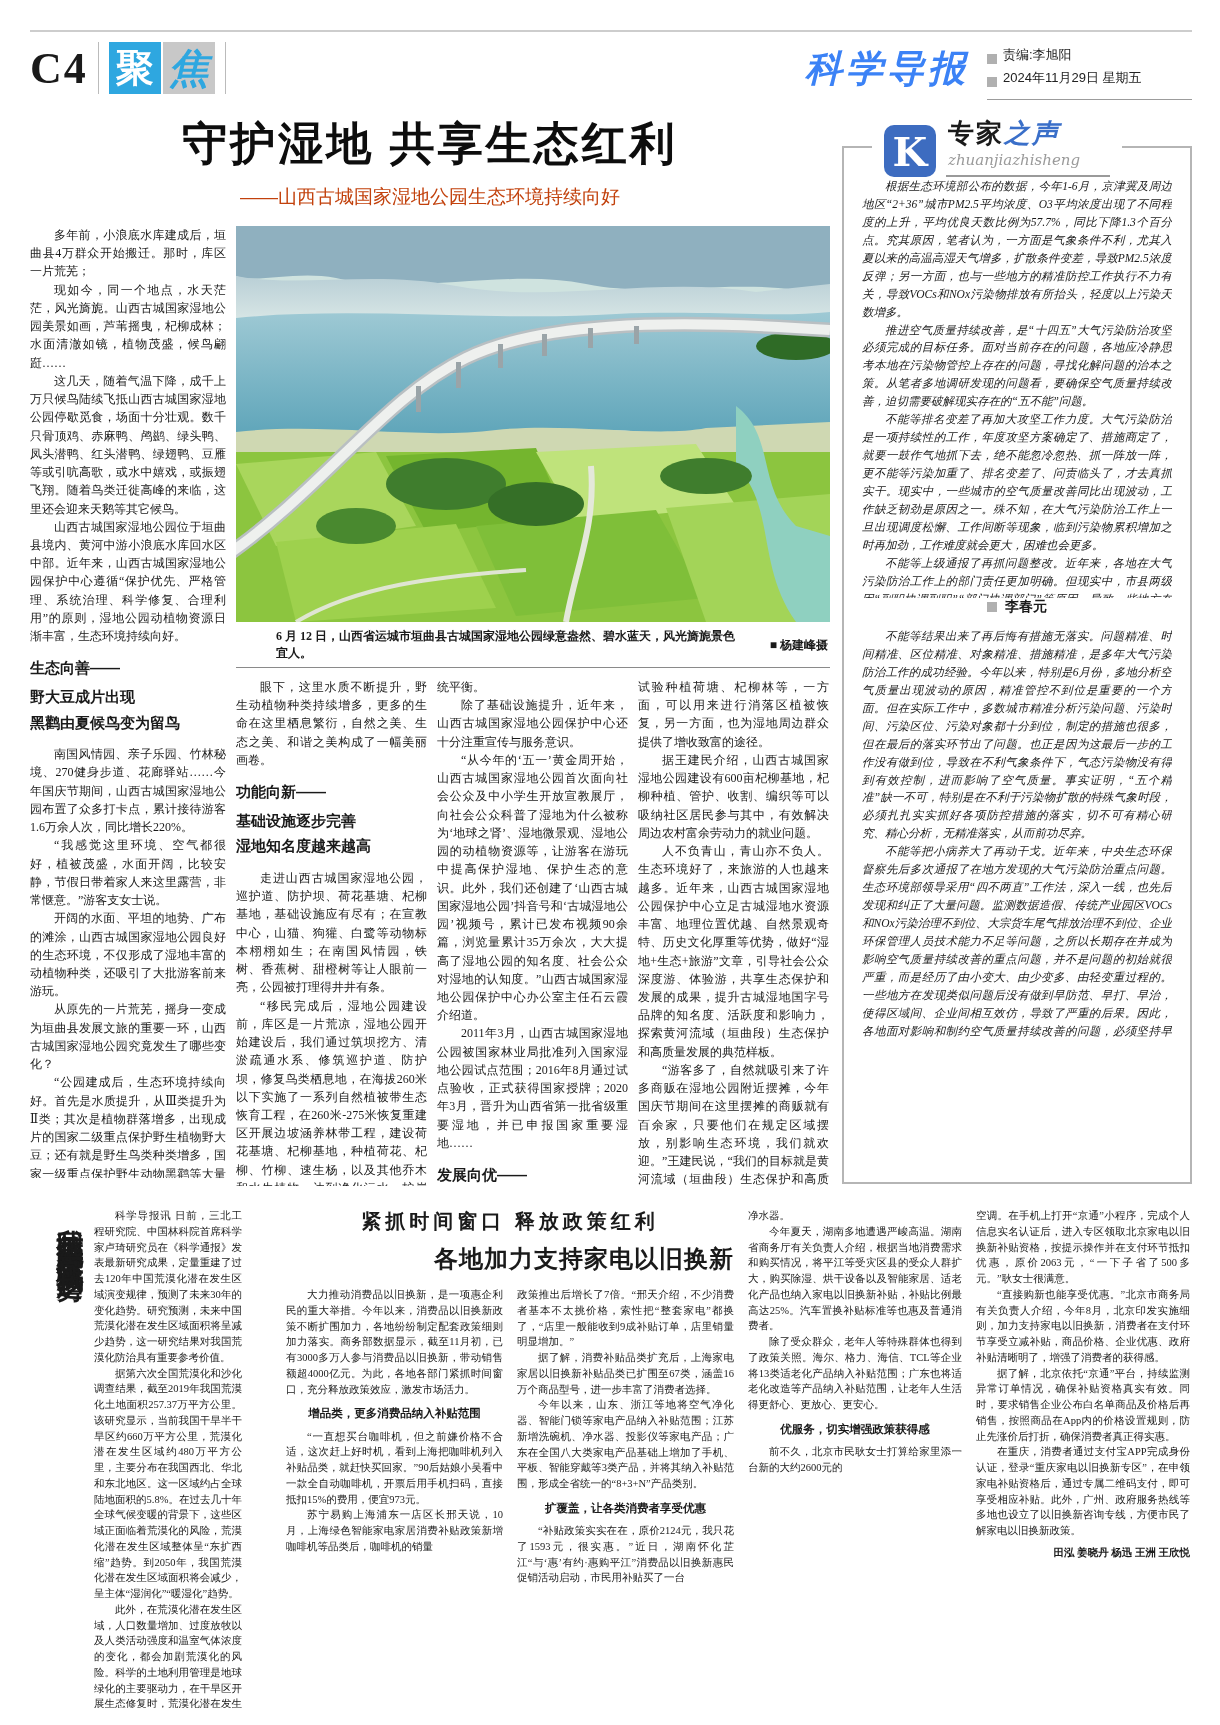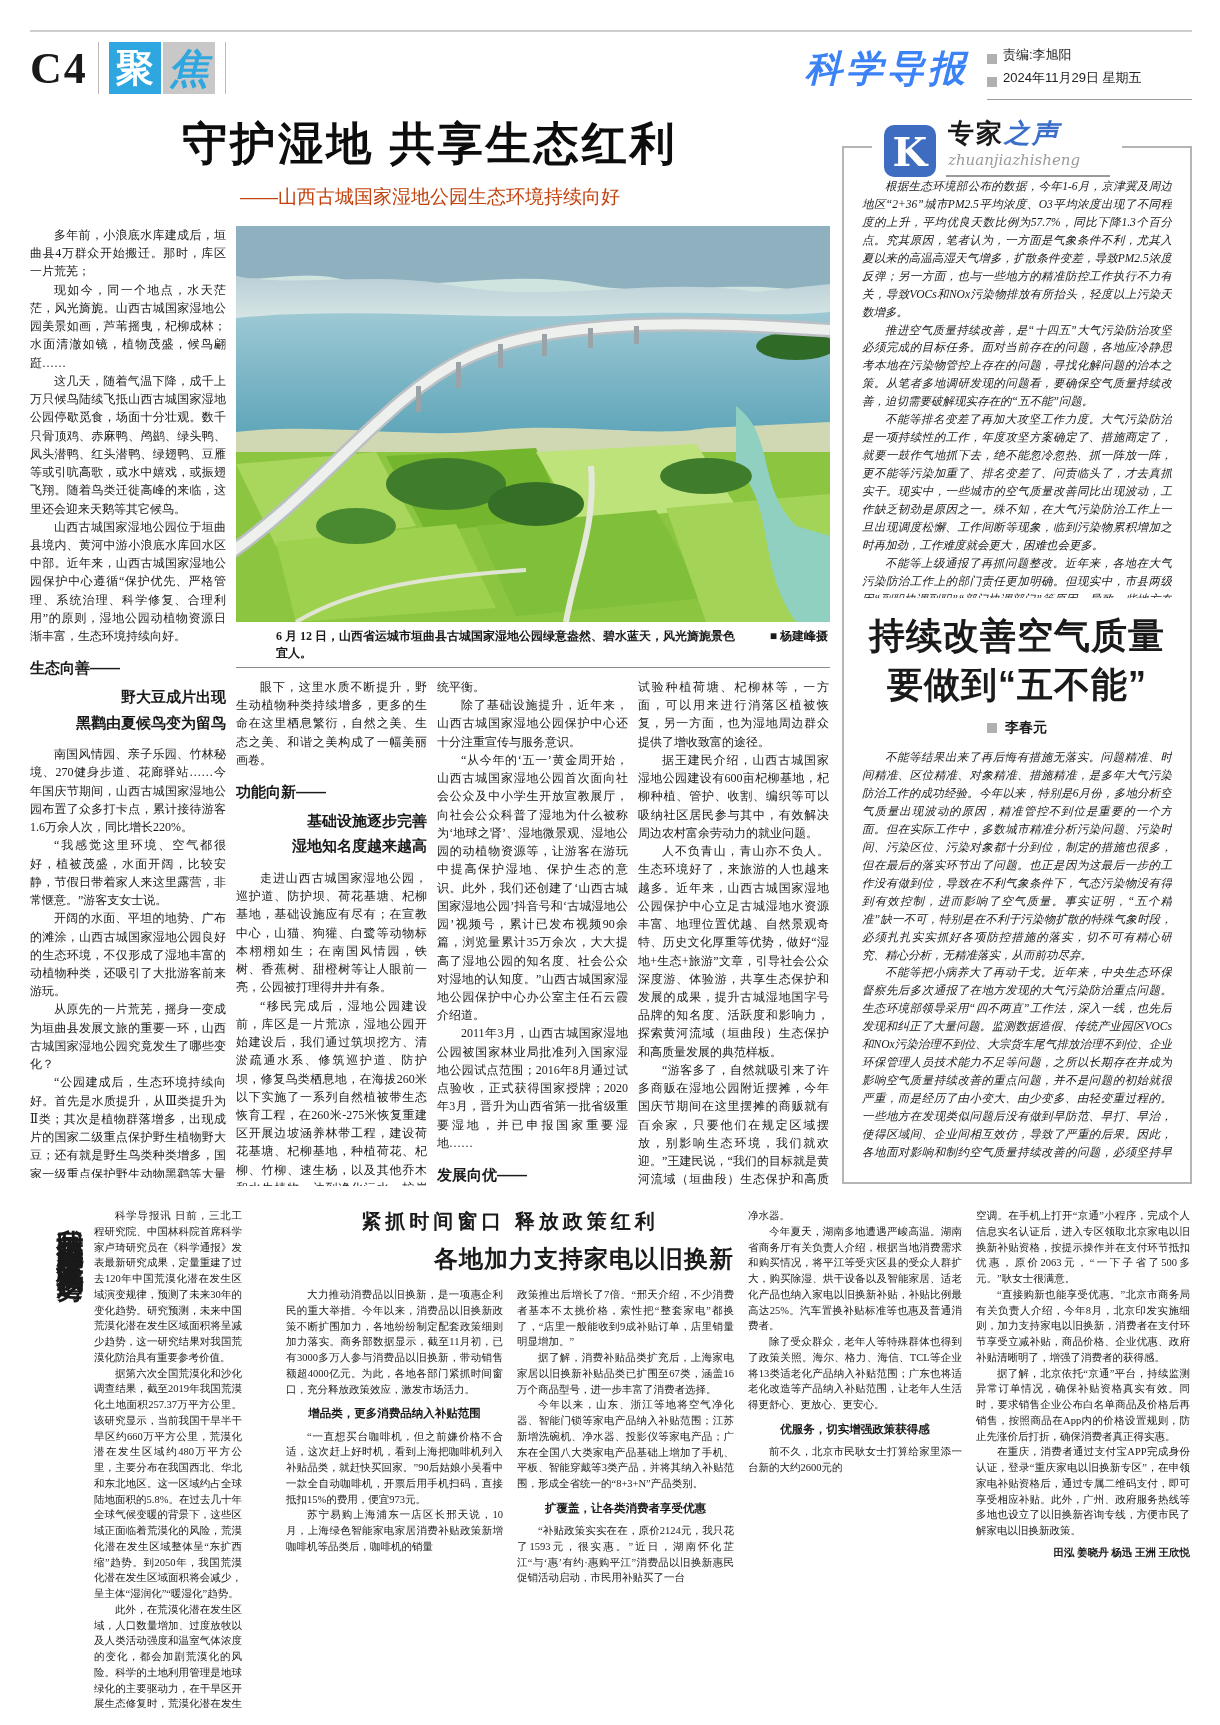"6 月 12" .caption { align-items: flex-start -> center }
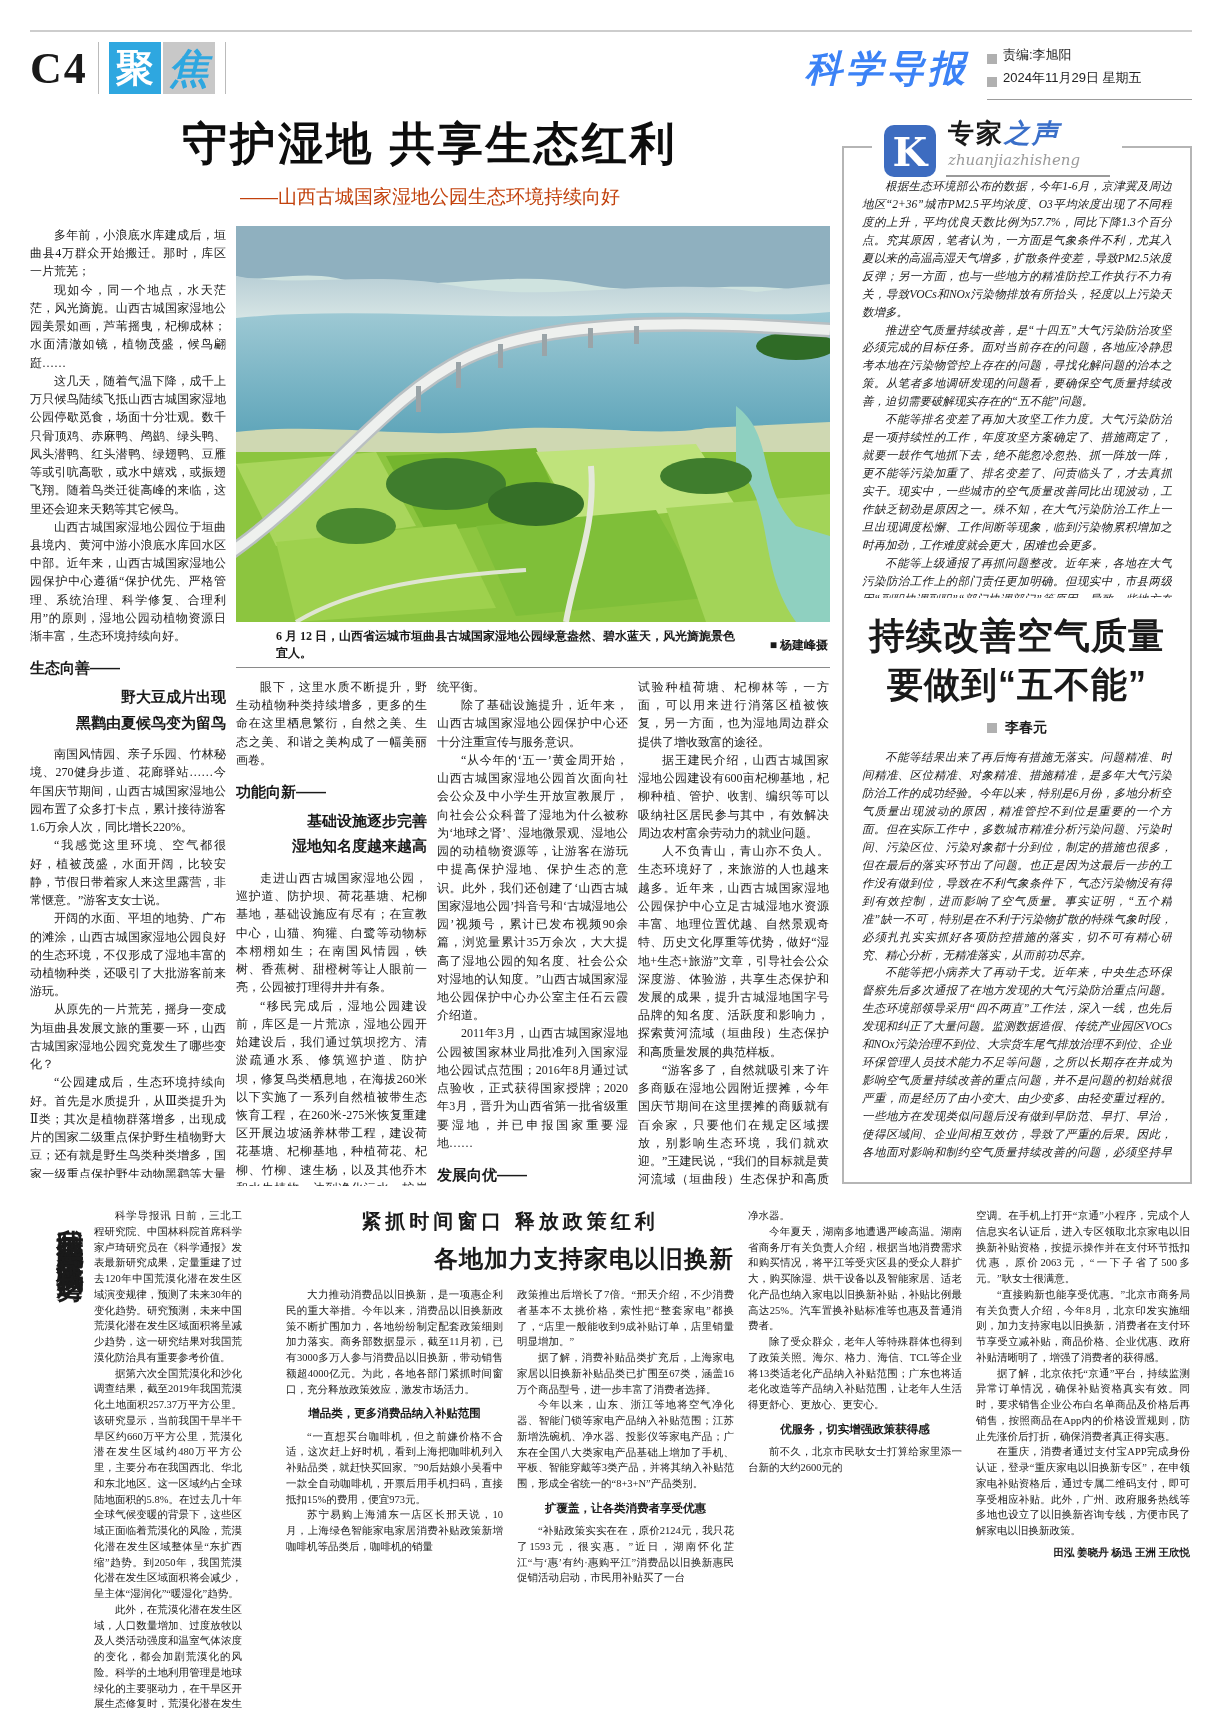"持续改善空气质量" h2.ehead { html: <h2> <span>持续改善空气质量</span><br> <span>要做到“五不能”</span> </h2> -> none }
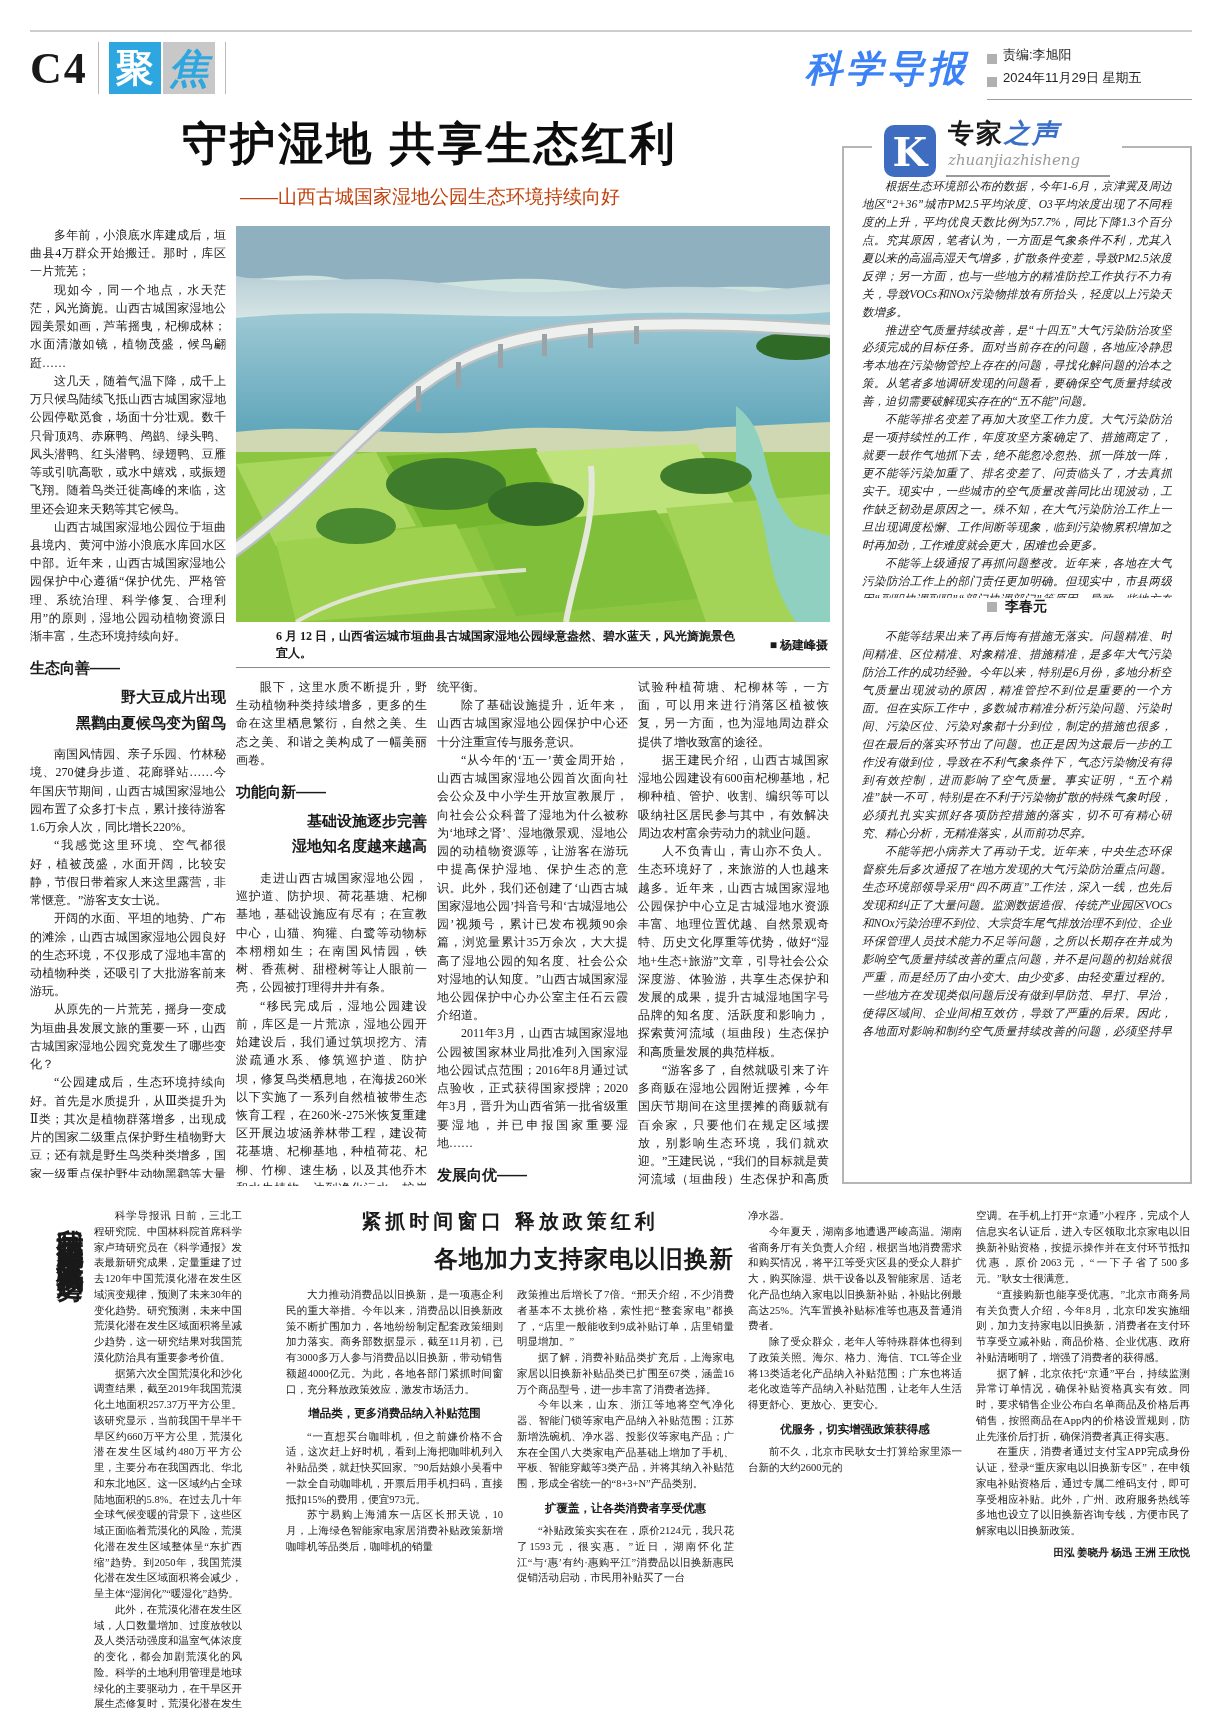"野大豆成片出现" .kline { text-align: right -> left }
